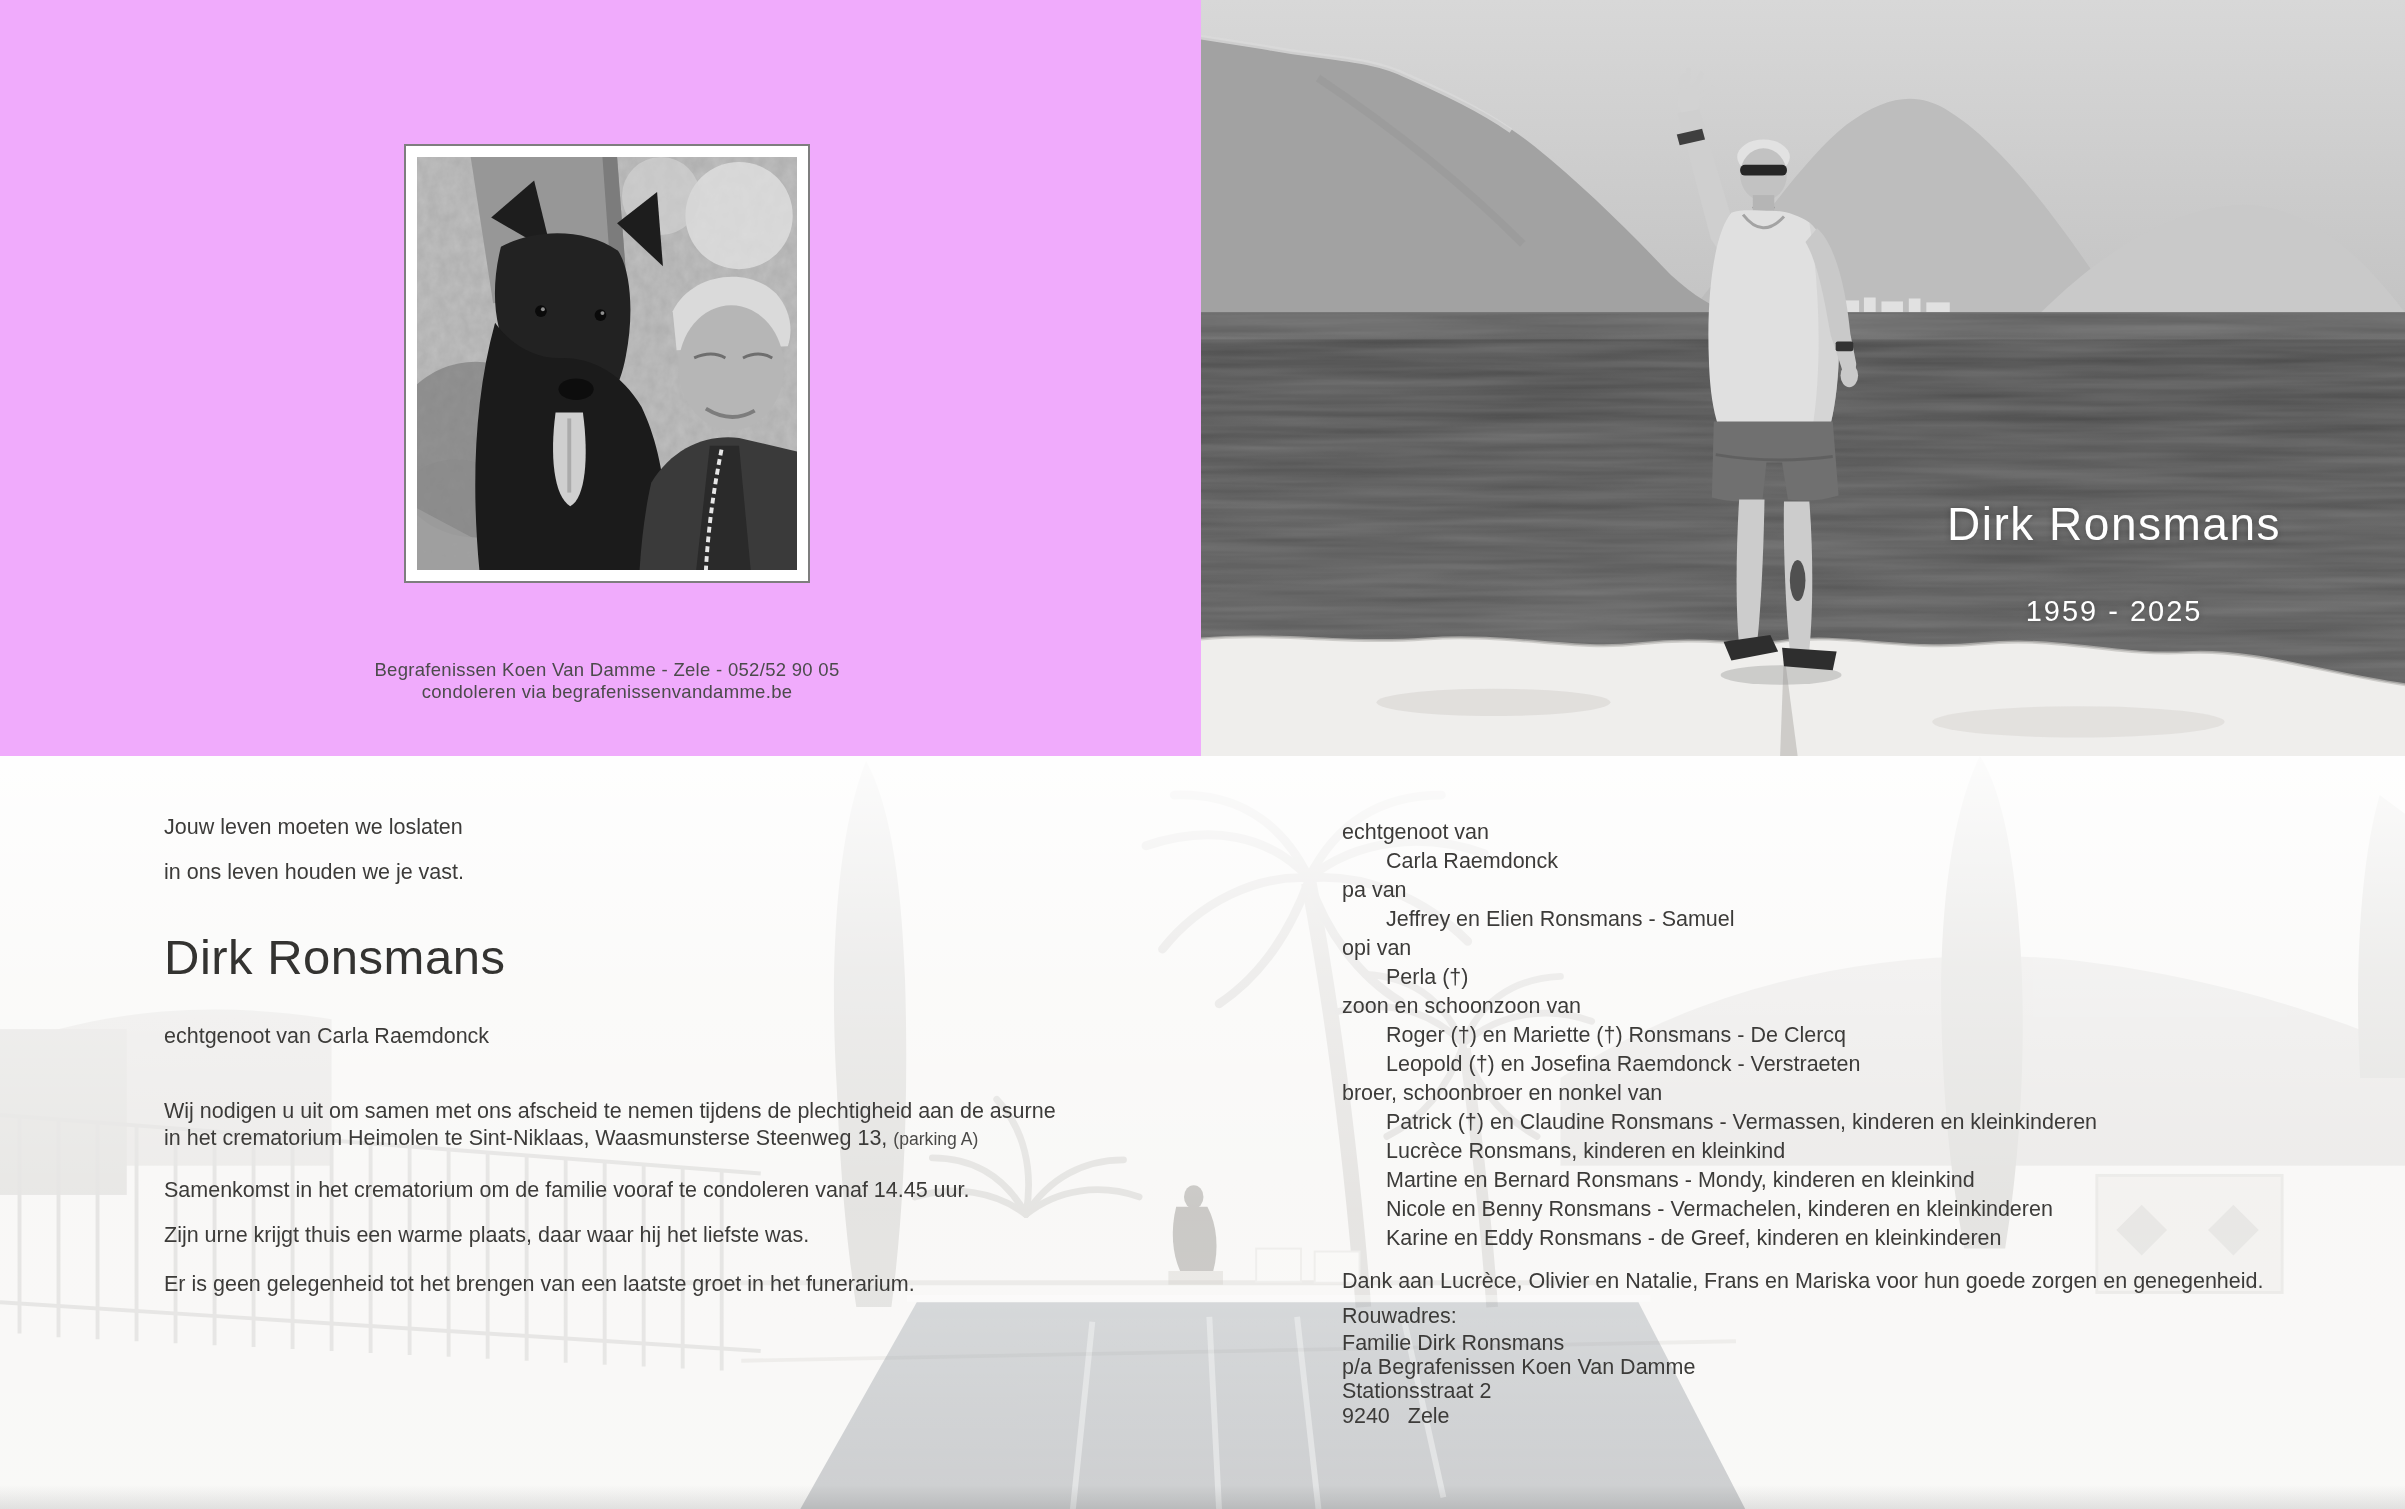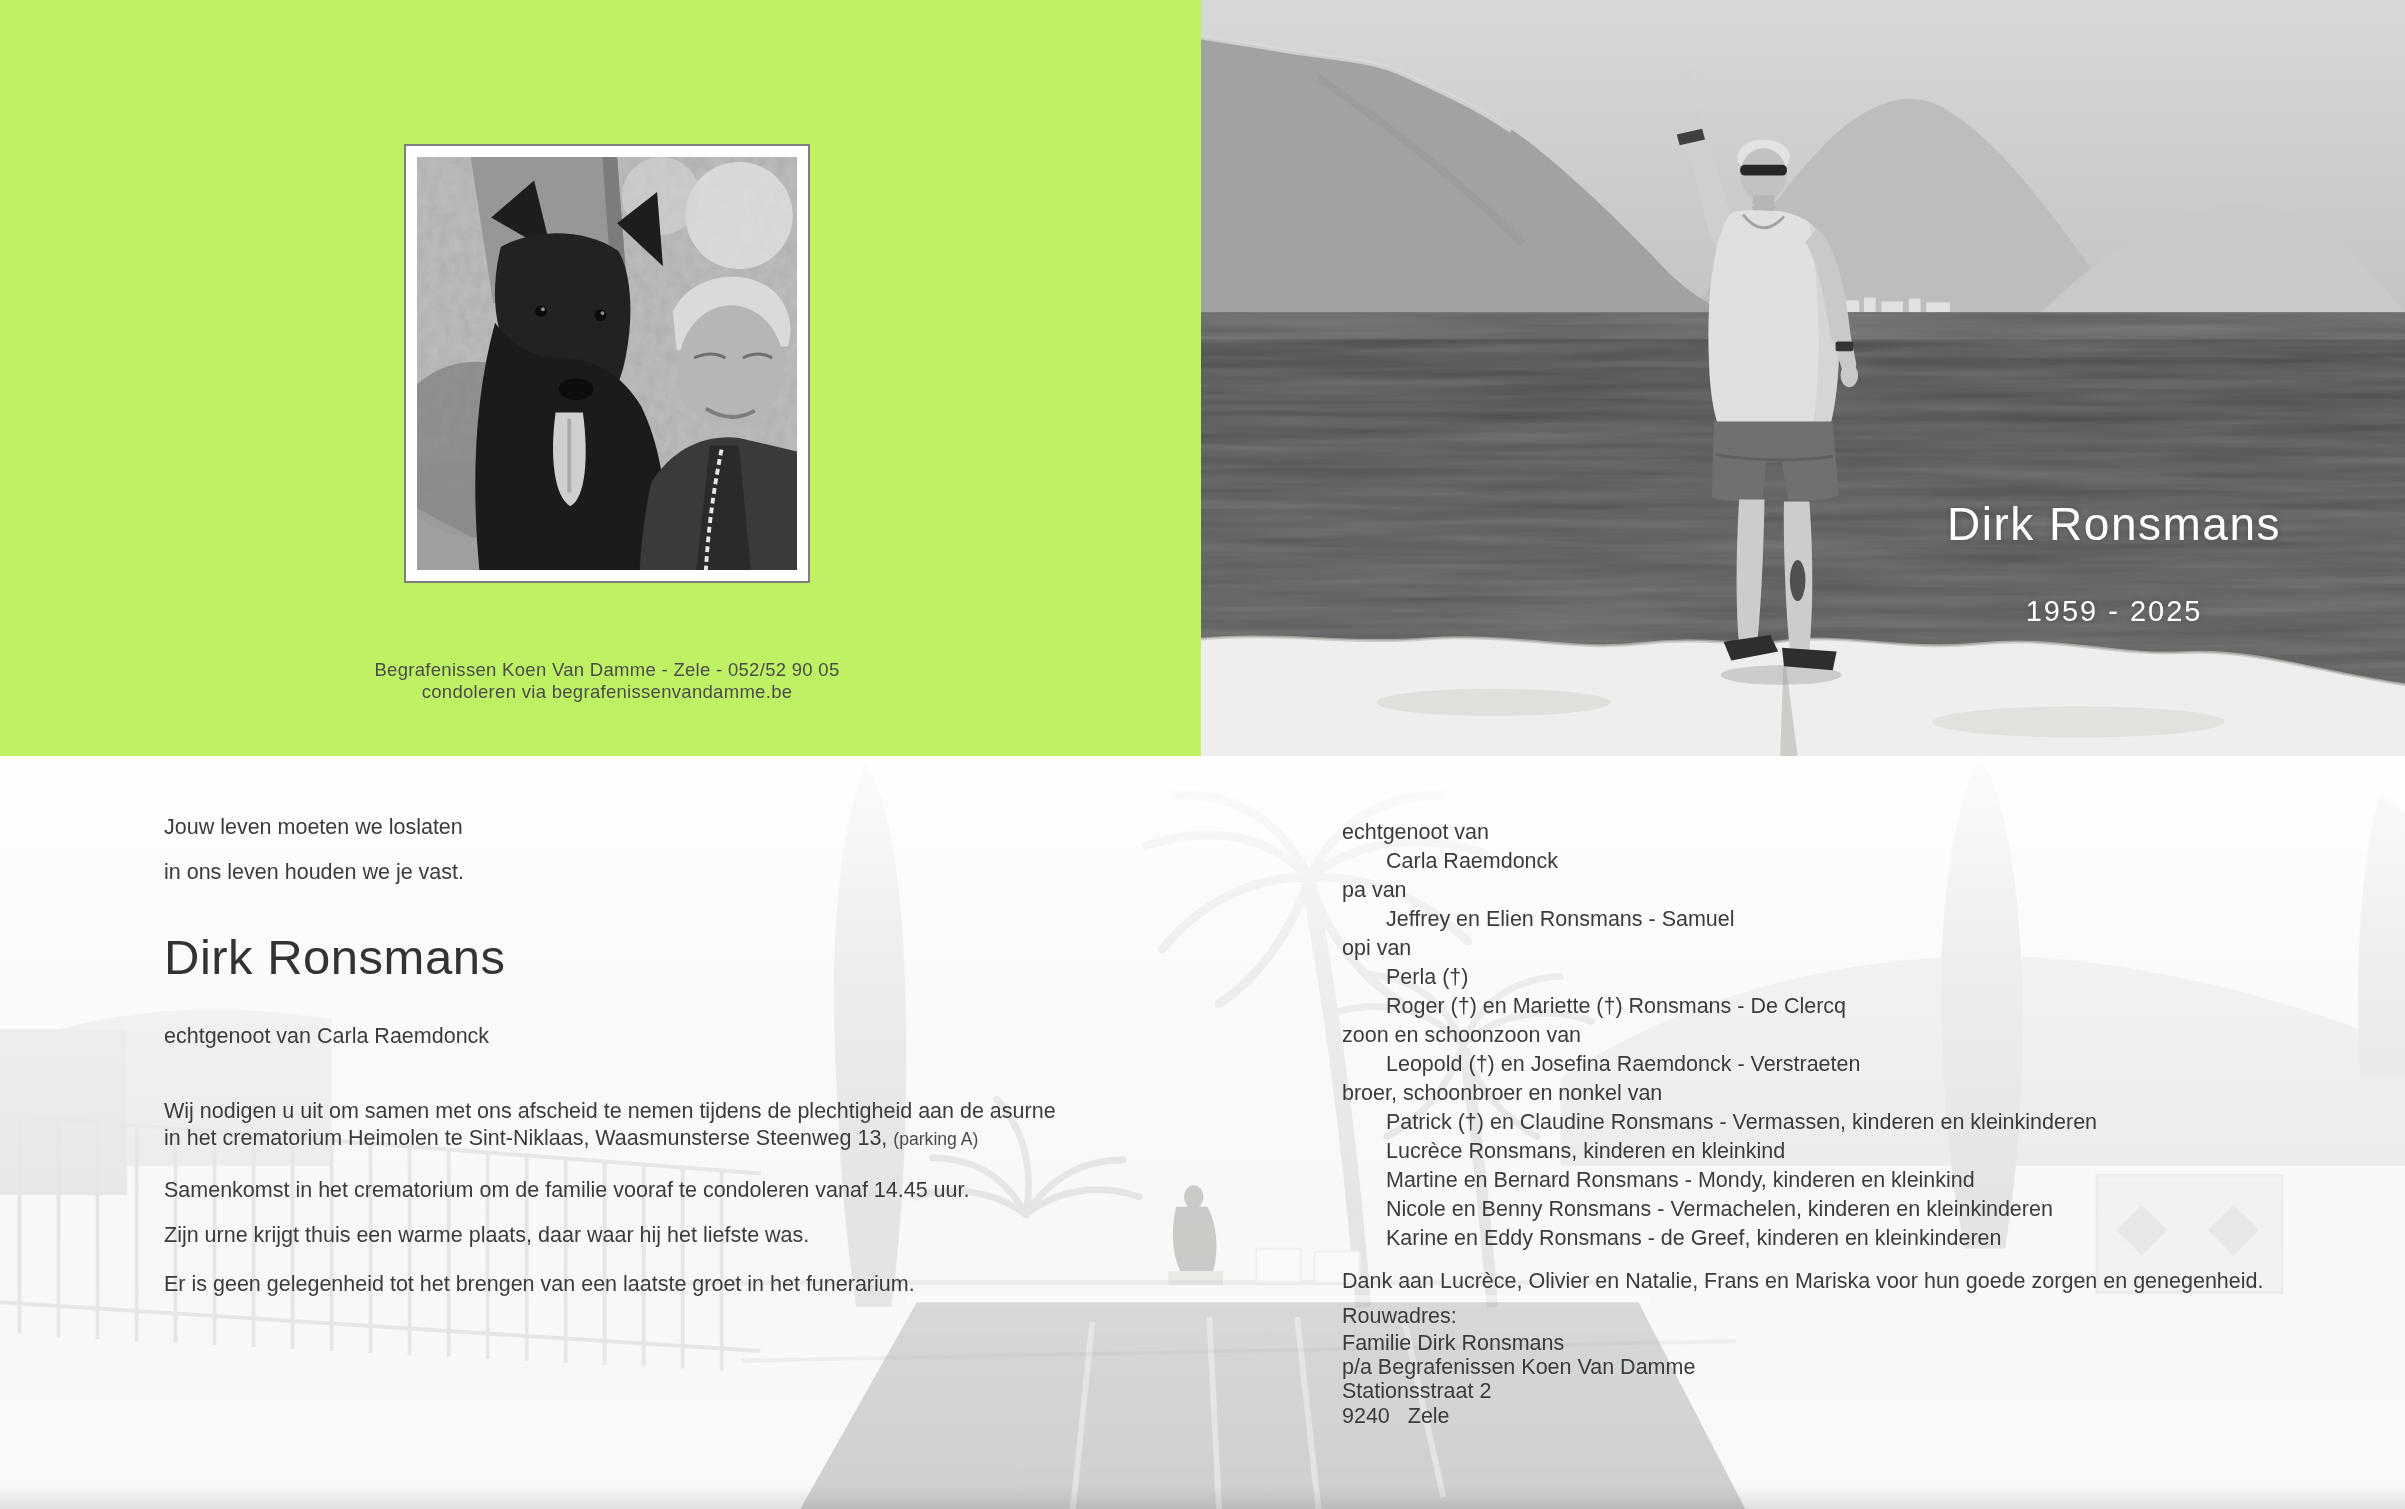"Begrafenissen Koen Van Damme -" .top-left { background: #bef264 -> #f0abfc }
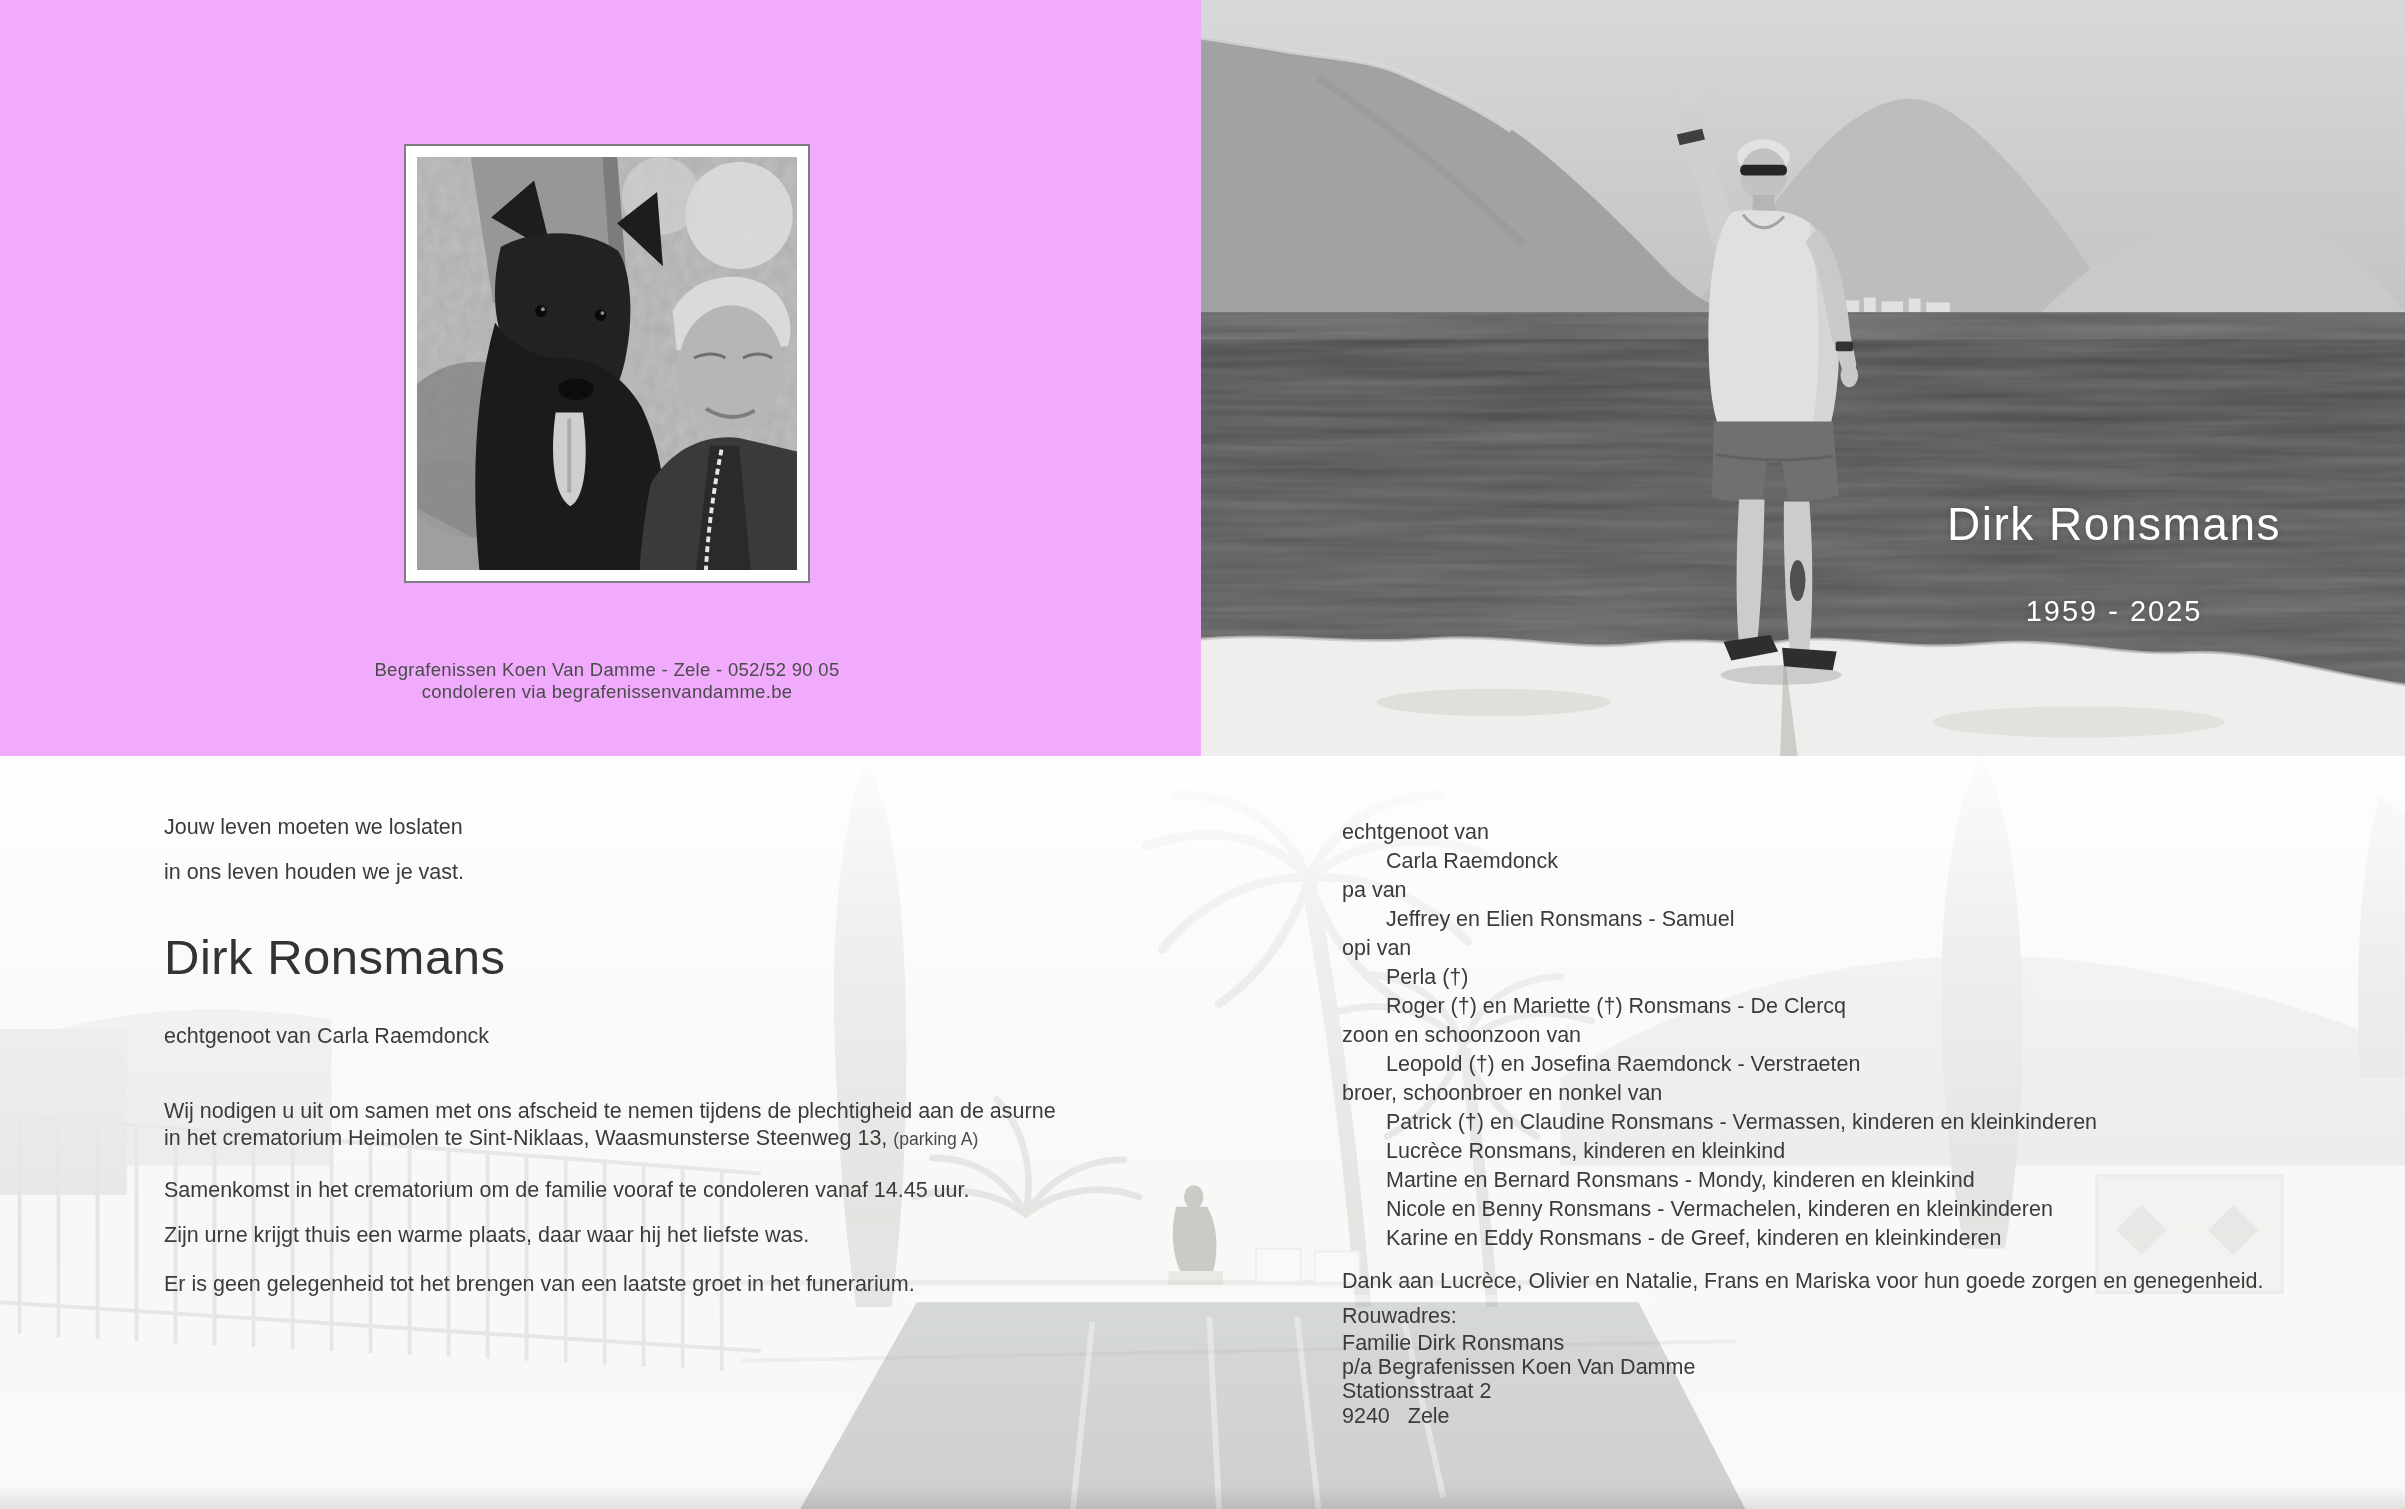"Roger (†) en Mariette (†)" div.rel-line { order: before "zoon en schoonzoon van" -> after "zoon en schoonzoon van" }
